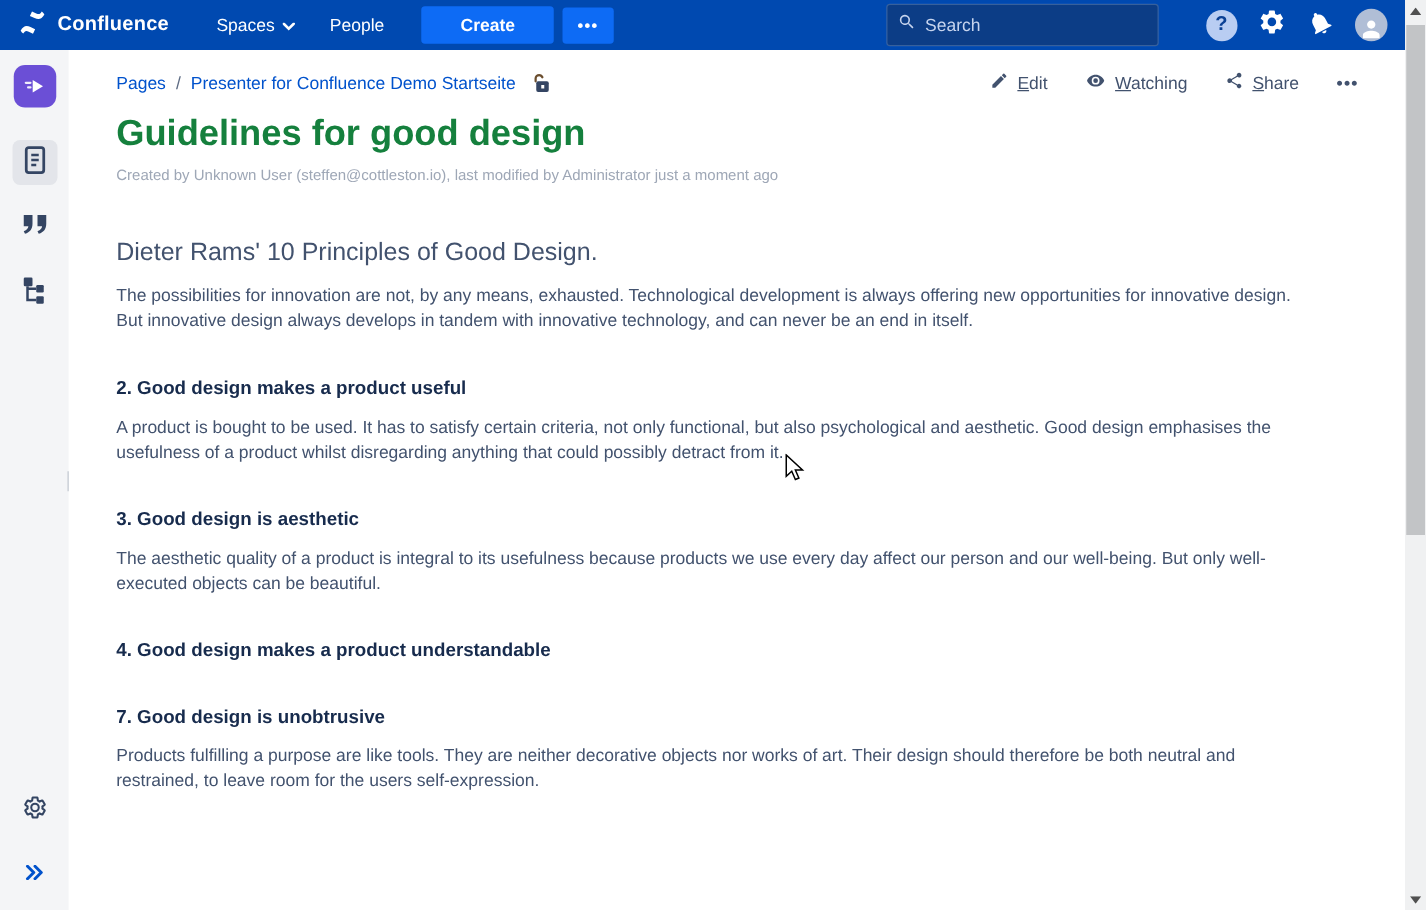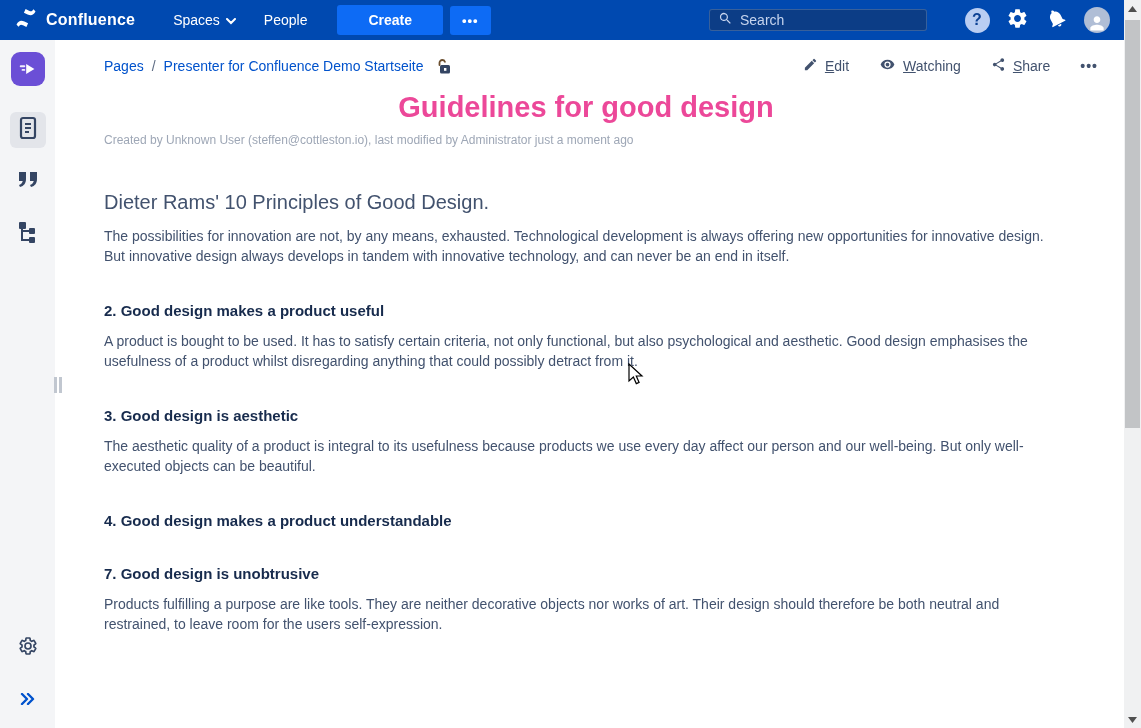"Search" .searchbox { height: 22px -> 34px }
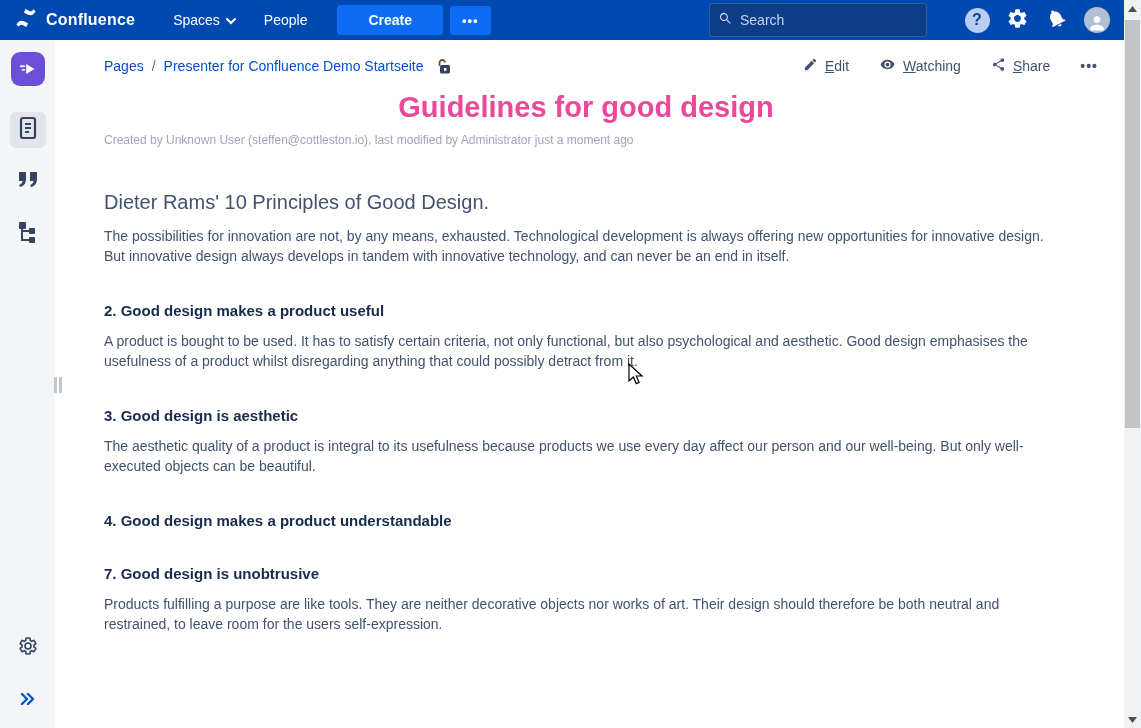"Pages" .main { left: 66px -> 55px }
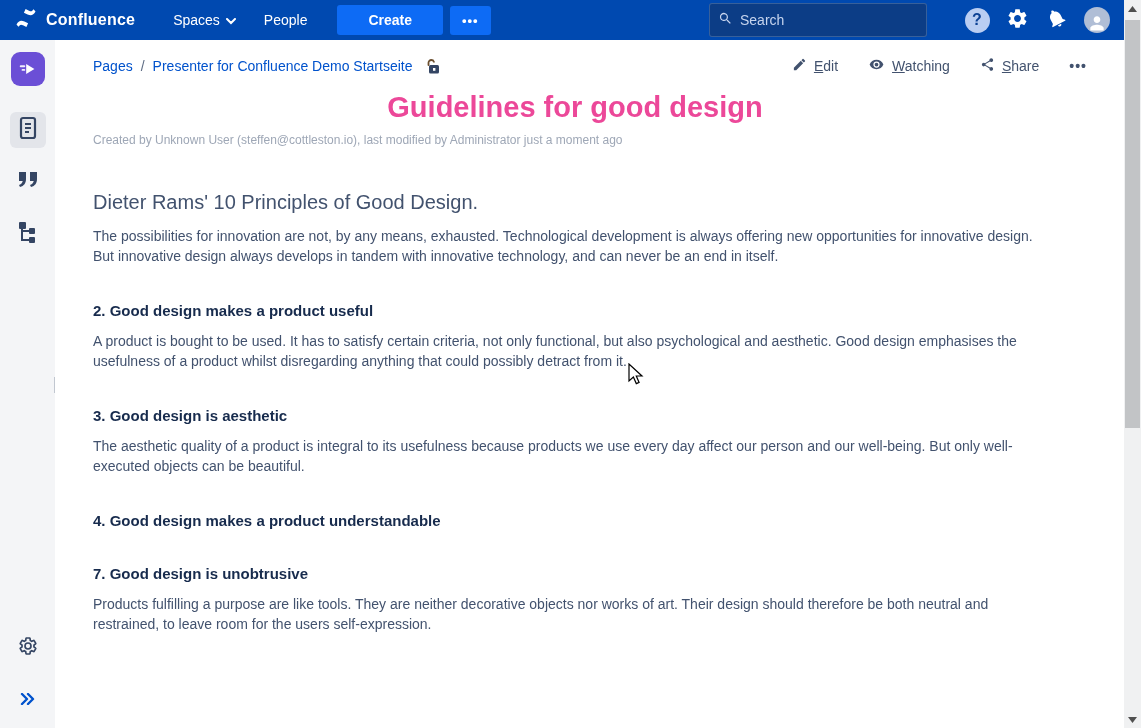"Guidelines for good design" .page-title { color: #ec4899 -> #15803d; text-align: center -> none }
